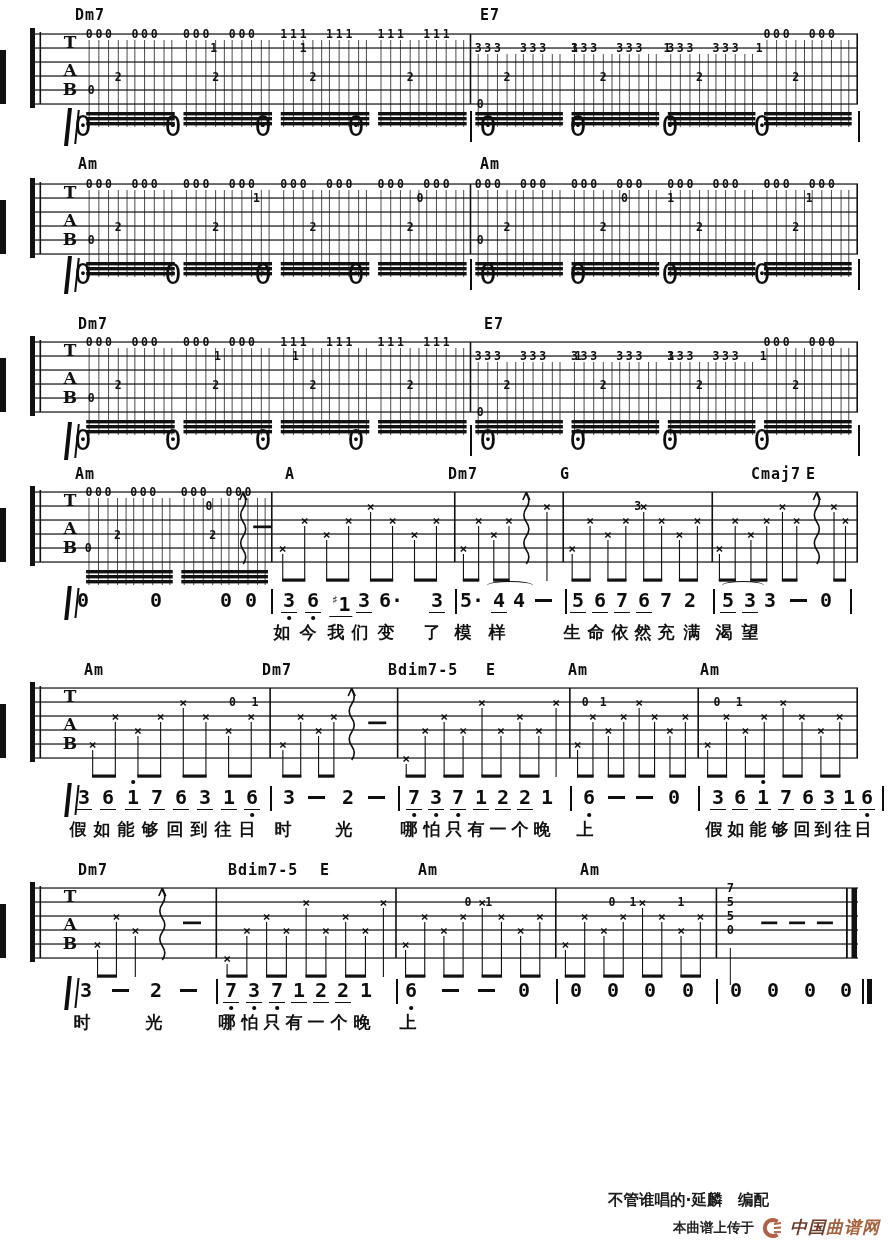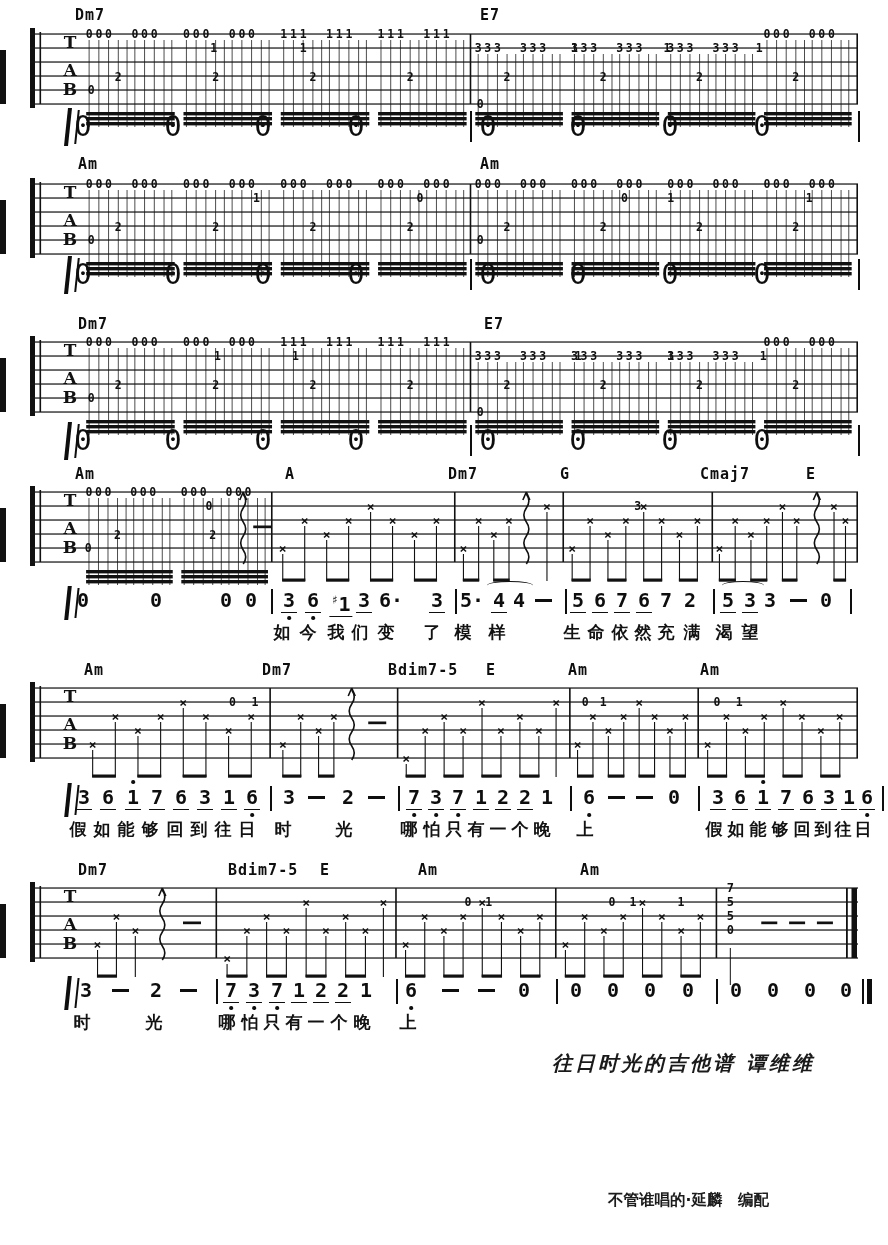"Cmaj7" div.chord { left: 700px -> 751px }
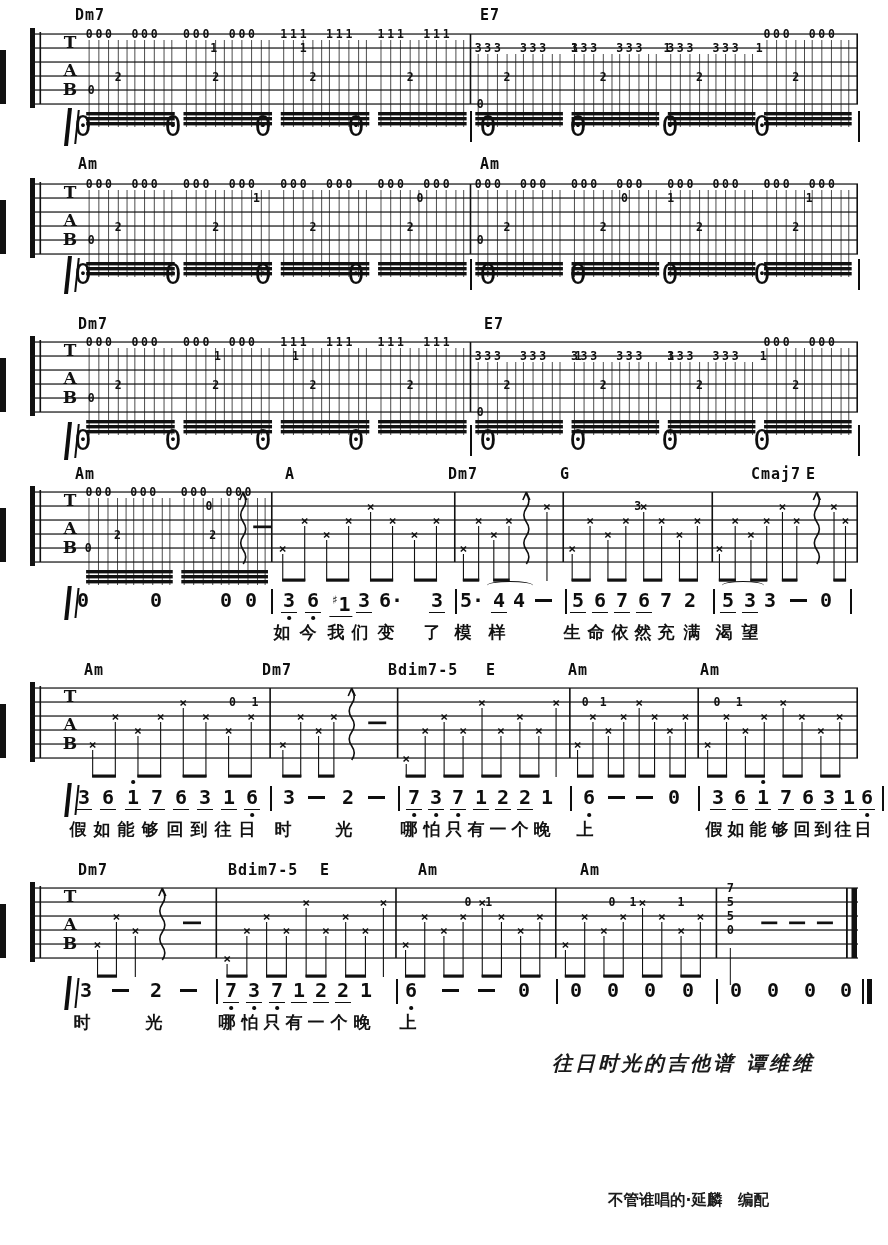"往日时光的吉他谱 谭维维" div.hand { html: <div>往日时光的吉他谱 谭维维</div> -> none }
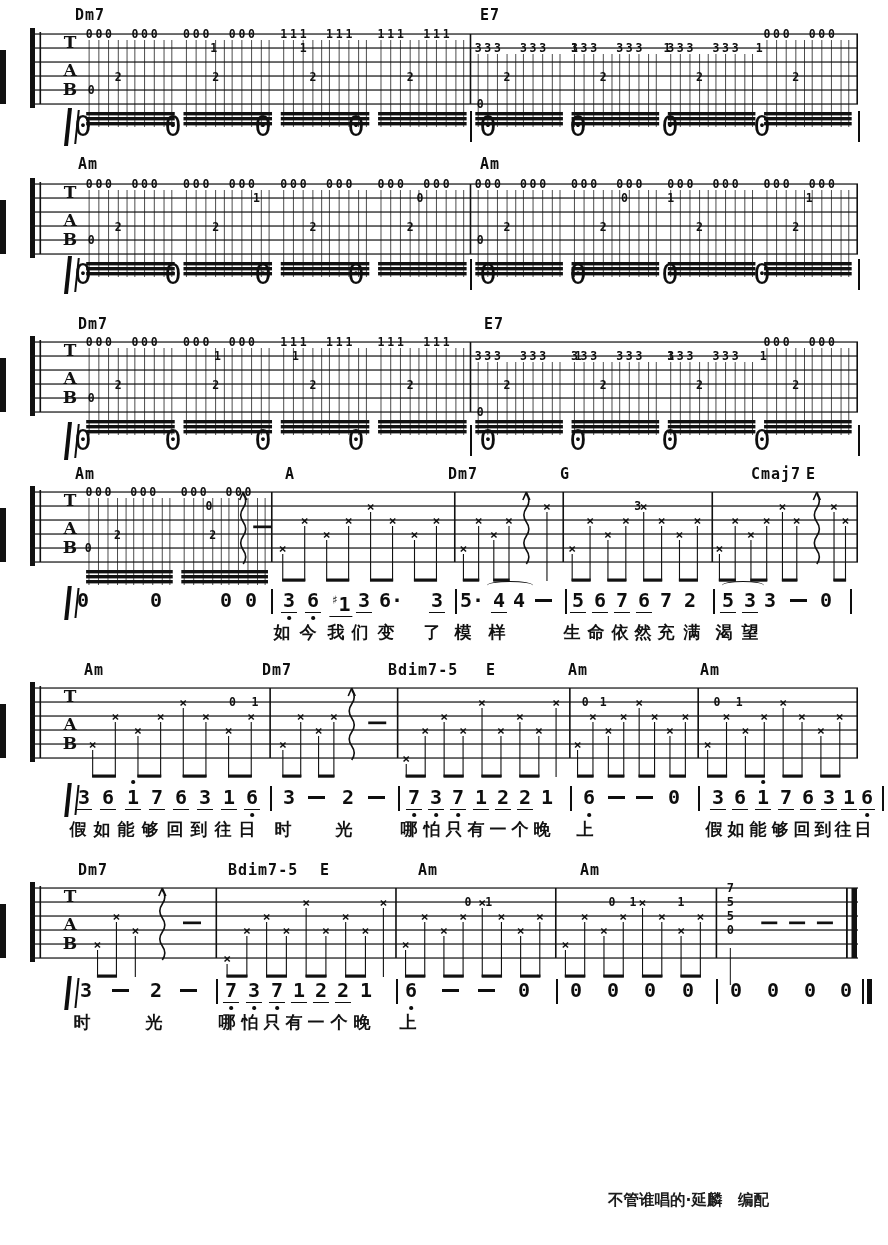"本曲谱上传于" div.footerbar { html: none -> <div> <span>本曲谱上传于</span> <svg> <path></path> <line></line> <line></line> <line></line> </svg> <span><span>中国</span><span>曲谱网</span></span> </div> }
